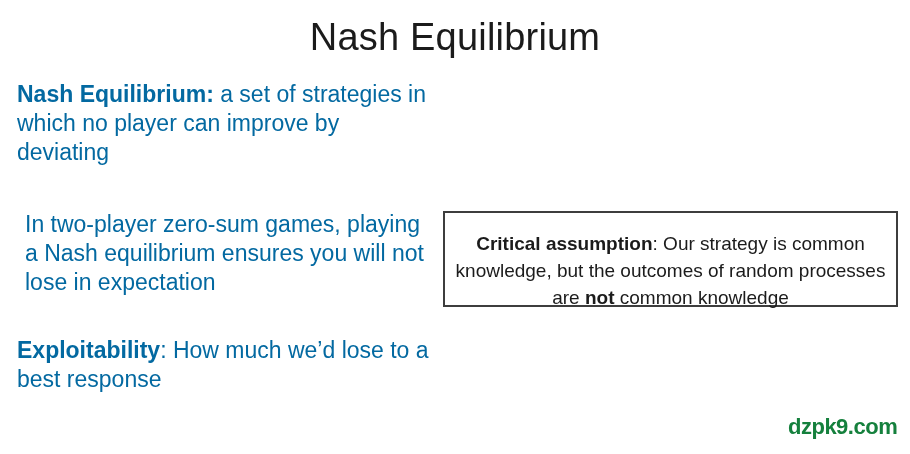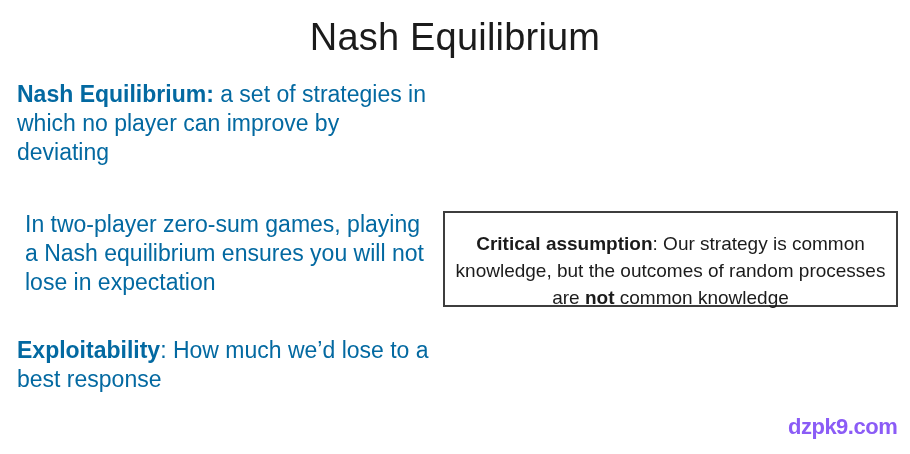"dzpk9.com" .watermark { color: #8b5cf6 -> #15803d }
